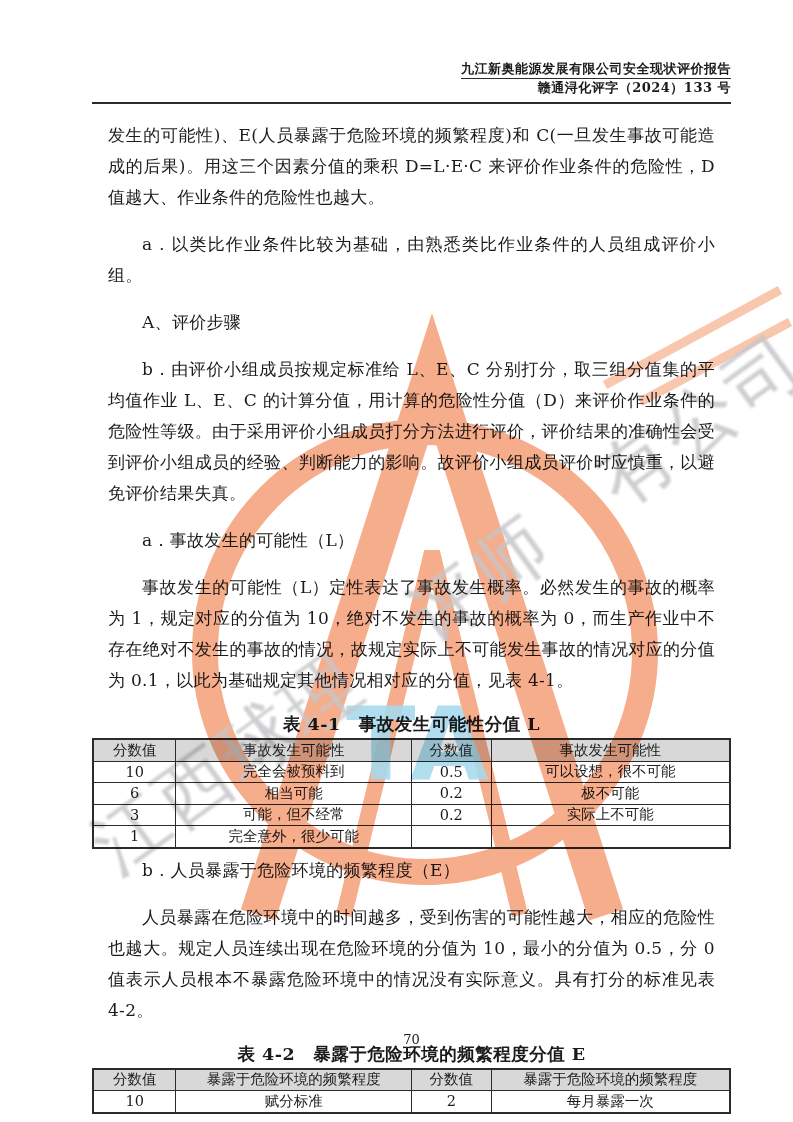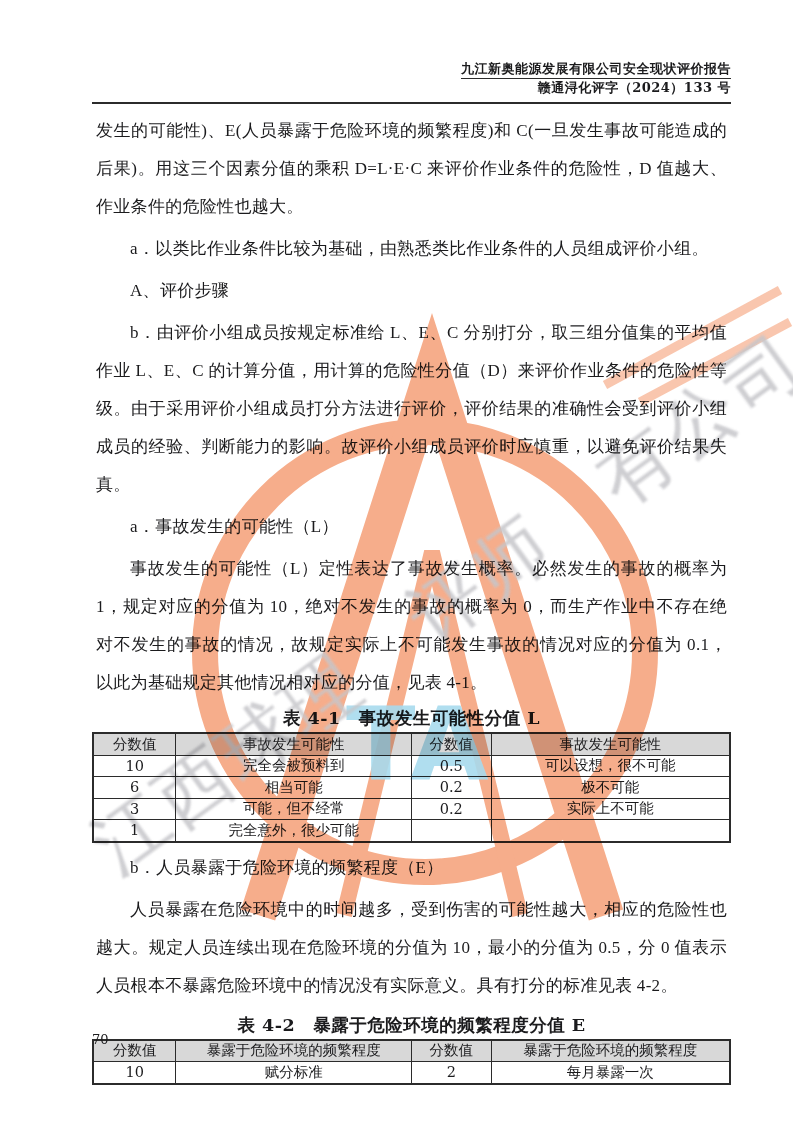"发生的可能性)、E(人员暴露于危险环境的频繁程度)和" .para { font-family: Liberation Serif, serif -> none; line-height: 38px -> 31px; margin: 4px -> 16px }
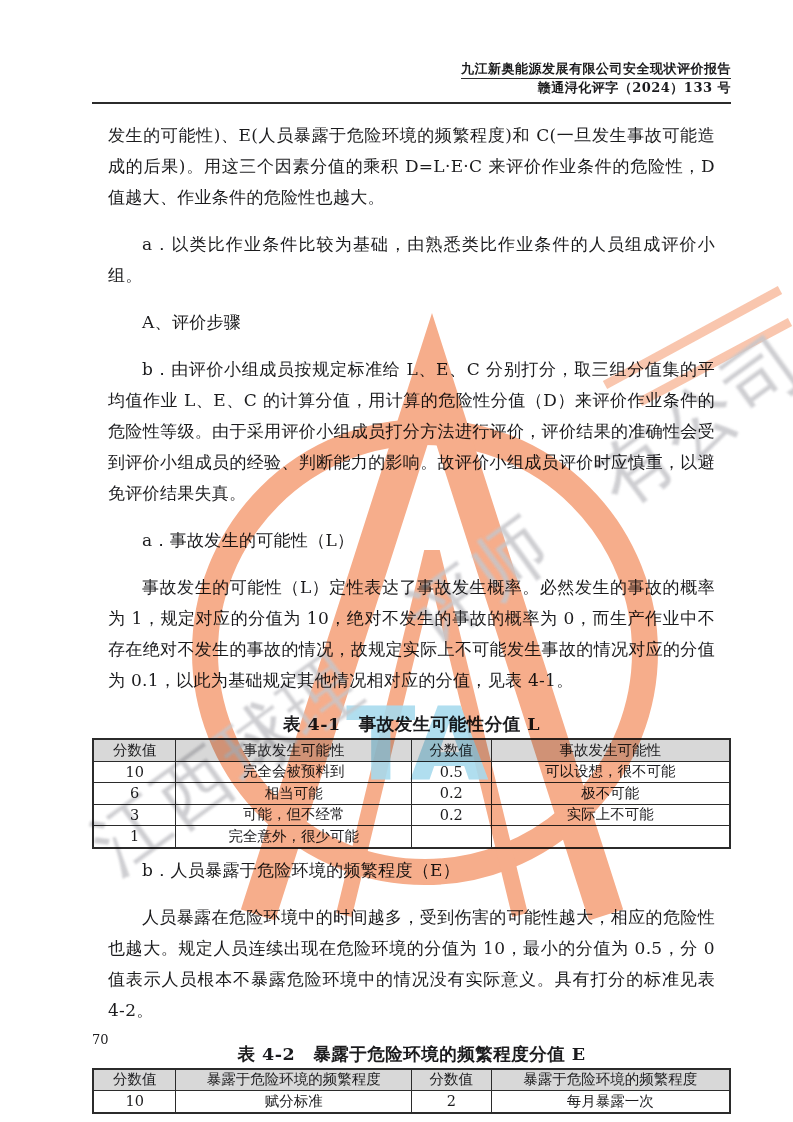"70" .footer { text-align: left -> center }
